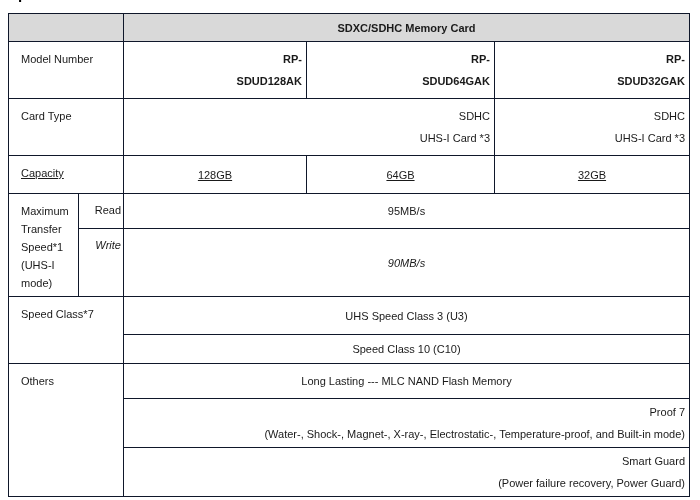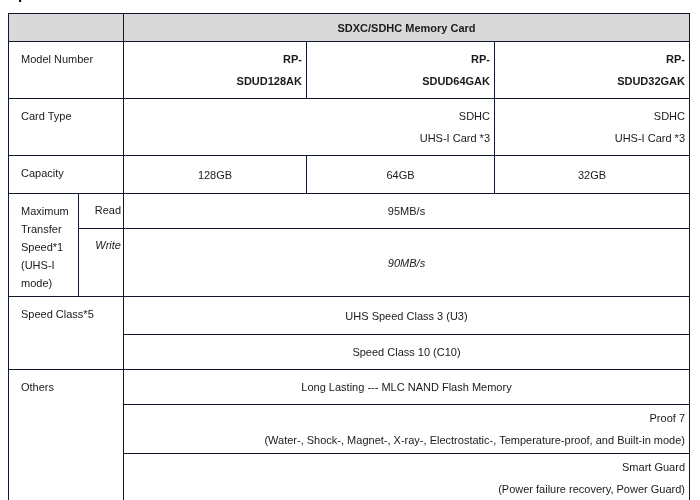"Capacity" tr.r-capacity { text-decoration: none -> underline }
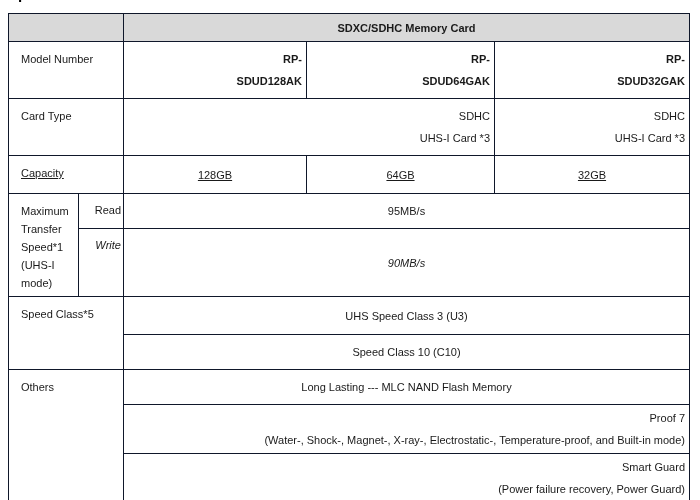"Speed Class*5" td.label { text: 5 -> 7 }
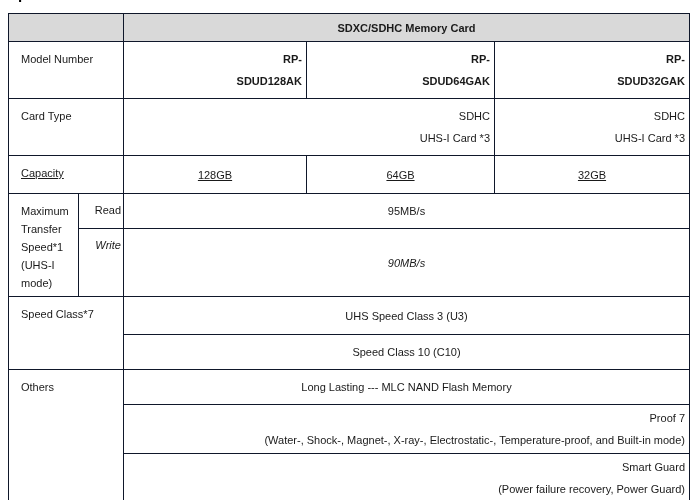"Speed Class 10 (C10)" tr.r-c10 { height: 35px -> 29px }
